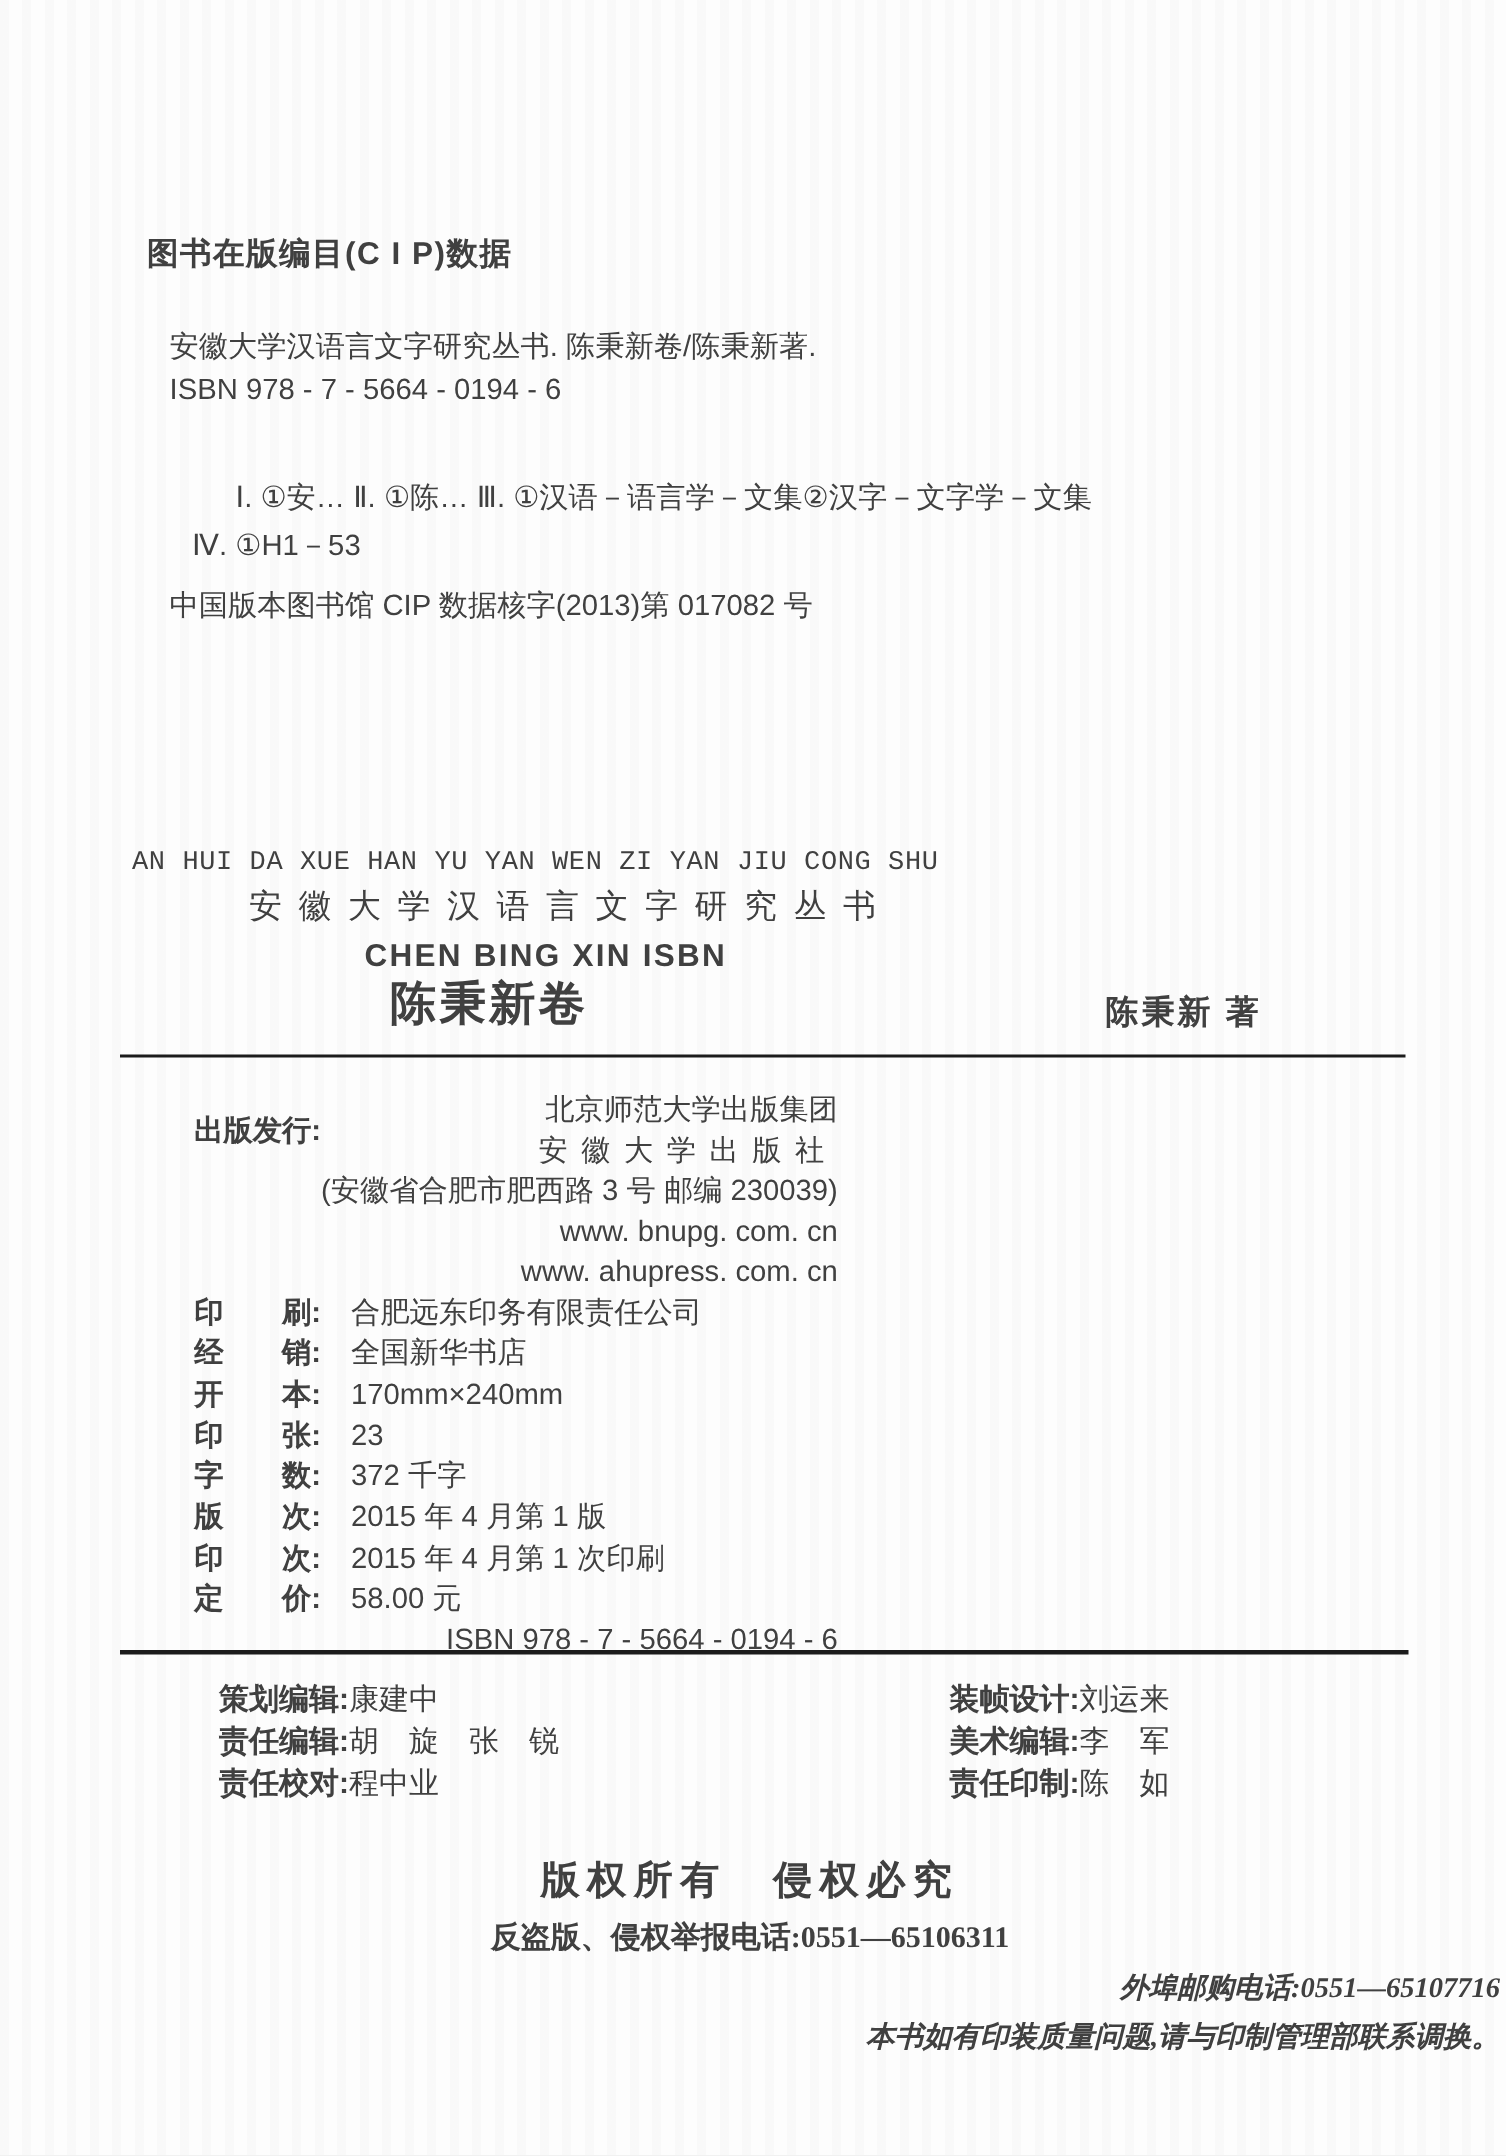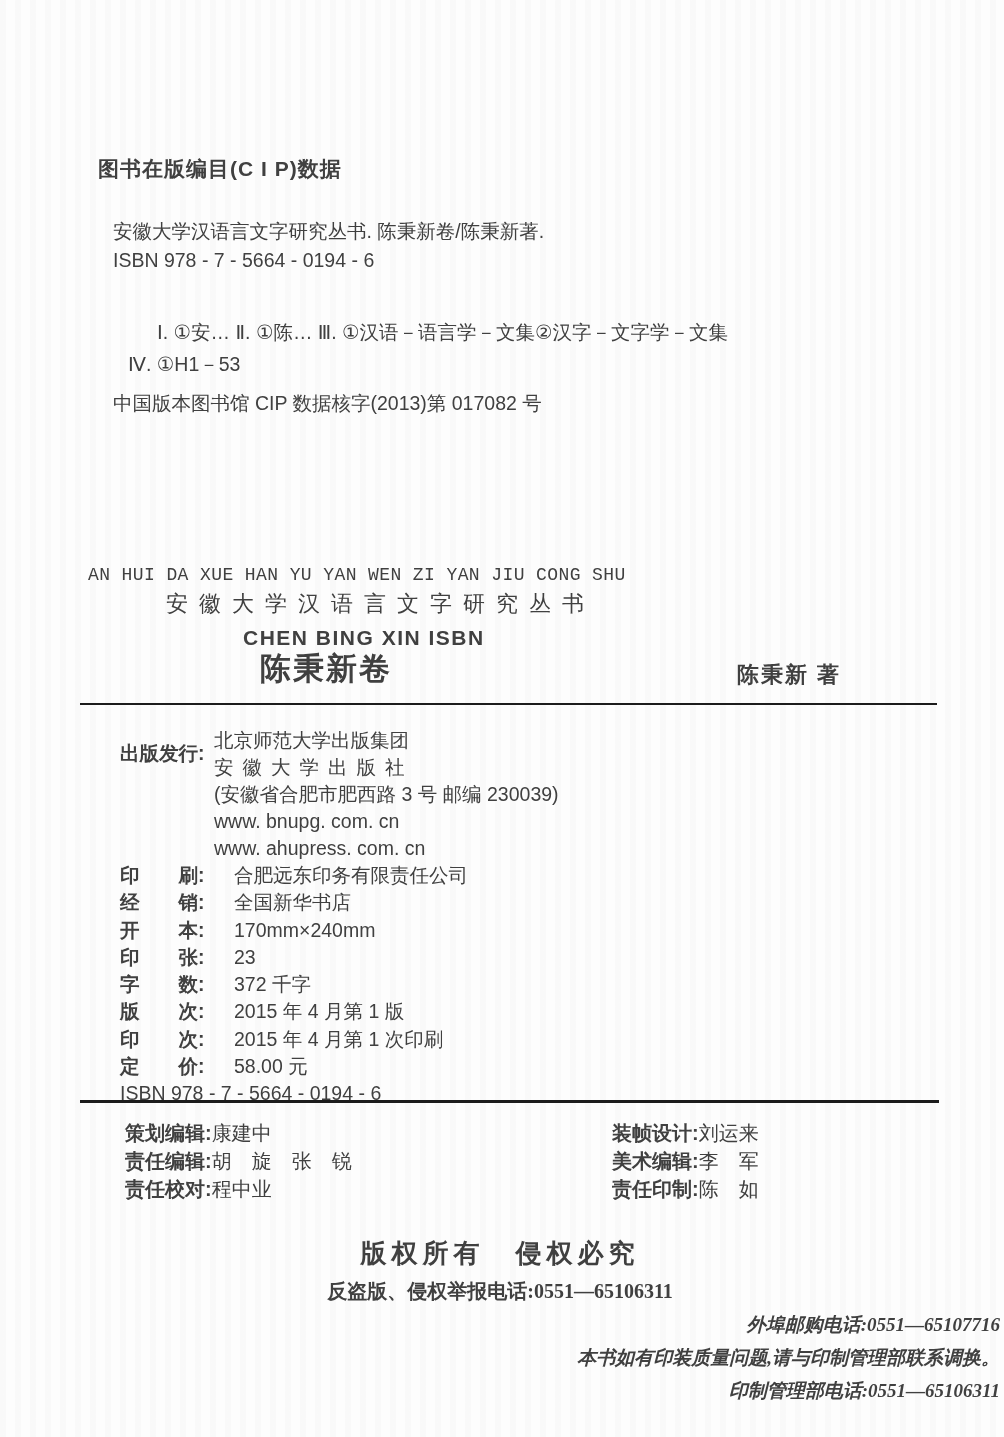"出版发行:" .pub-block { text-align: none -> right }
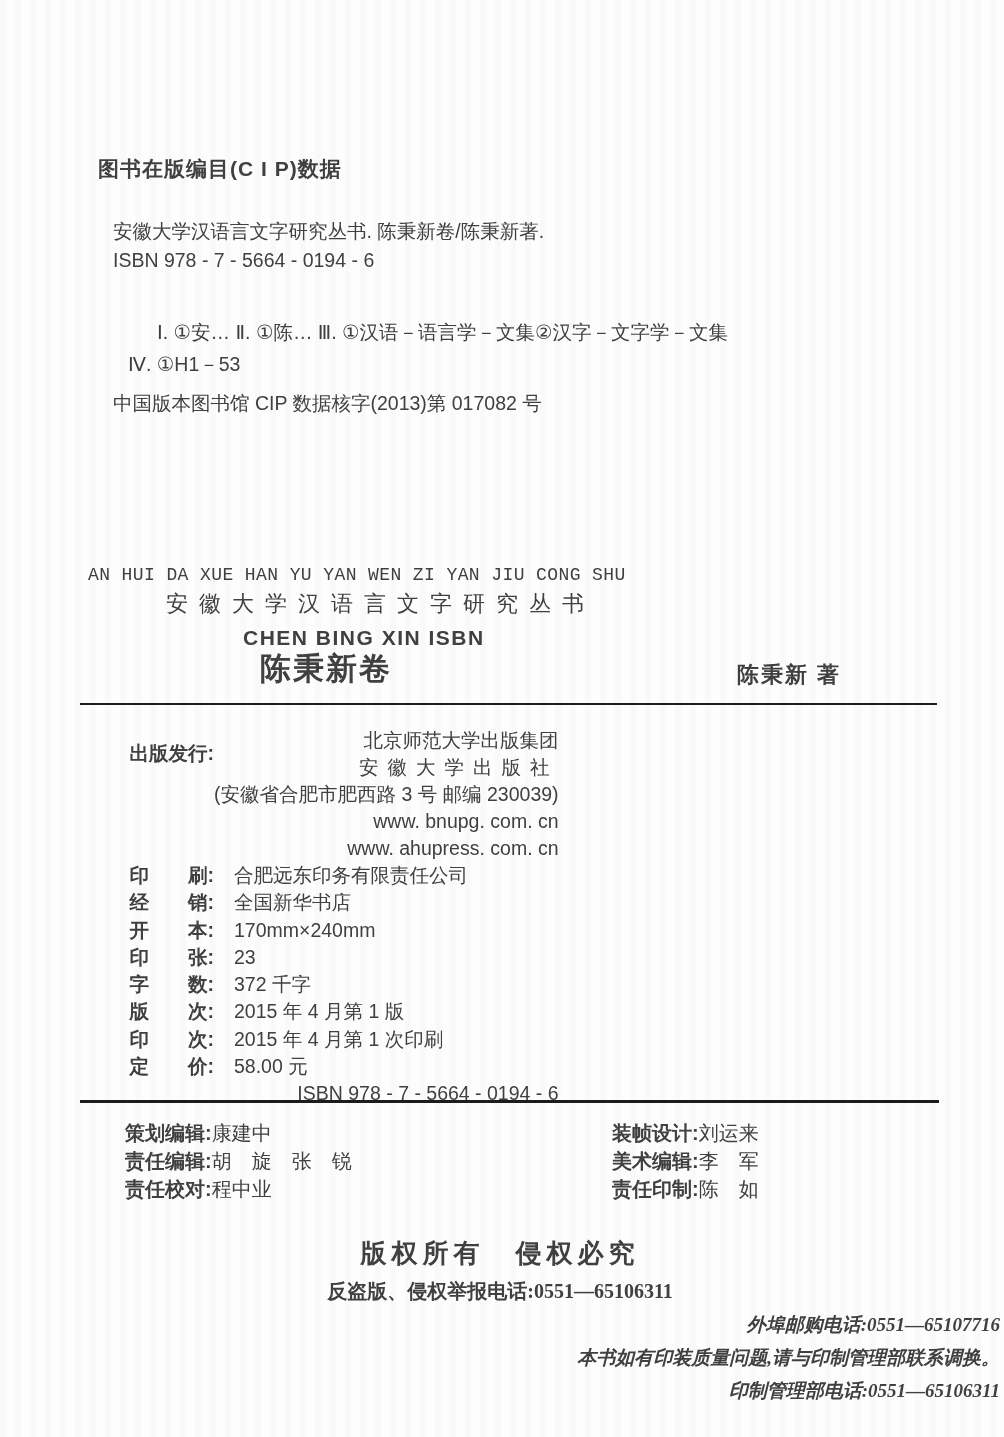"策划编辑:康建中" .ed-row { margin-left: none -> 21px }
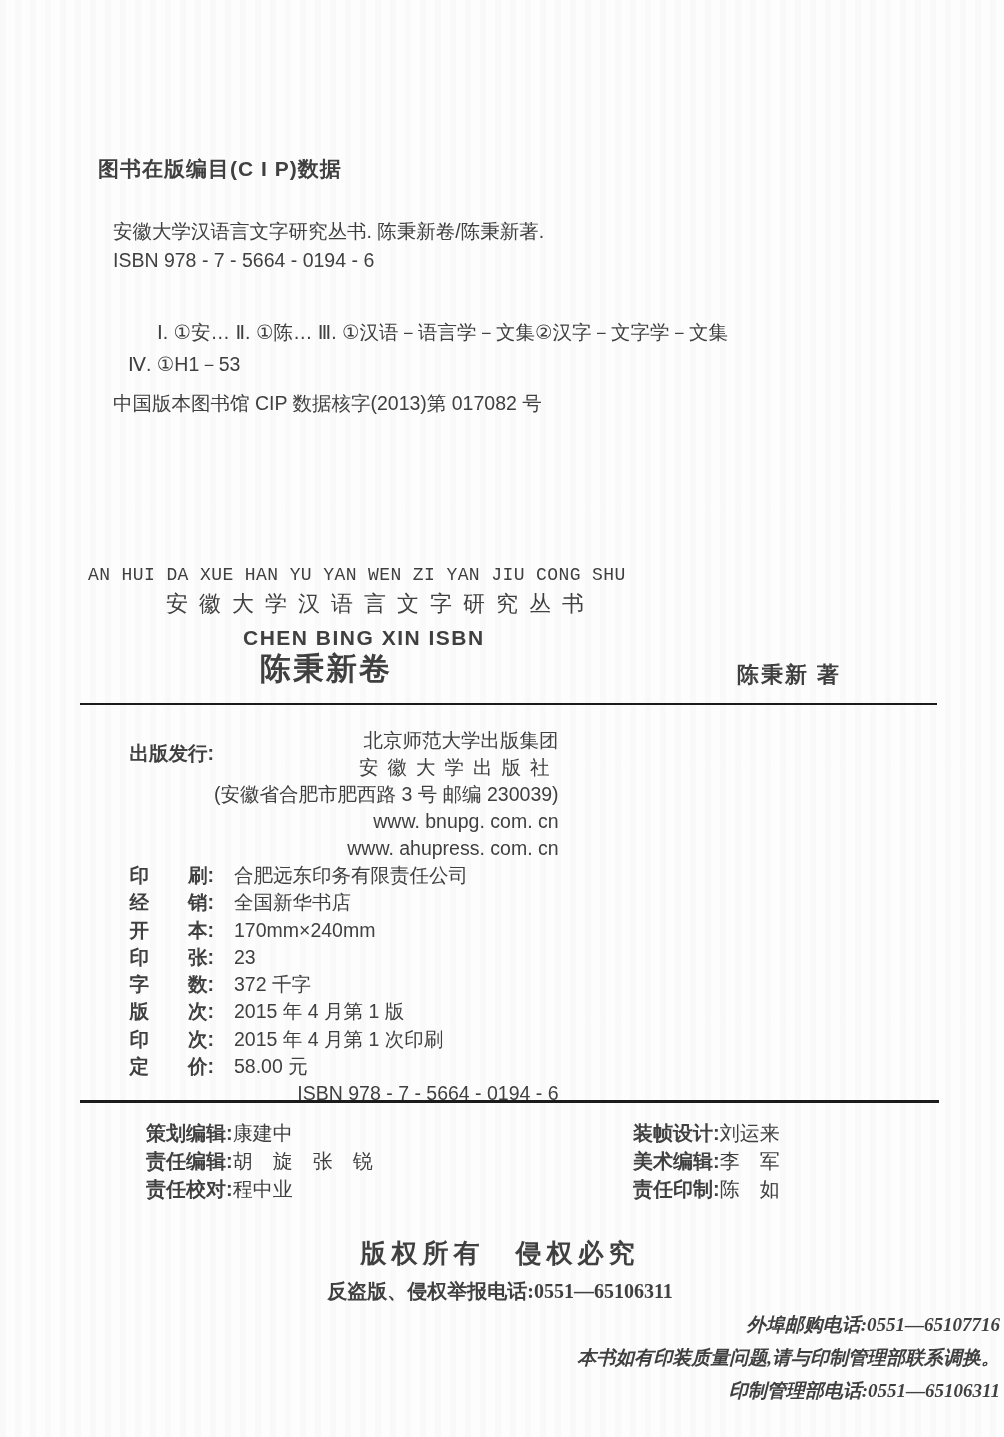"印制管理部电话:0551—65106311" div.f-kai { html: <div>印制管理部电话:0551—65106311</div> -> none }
